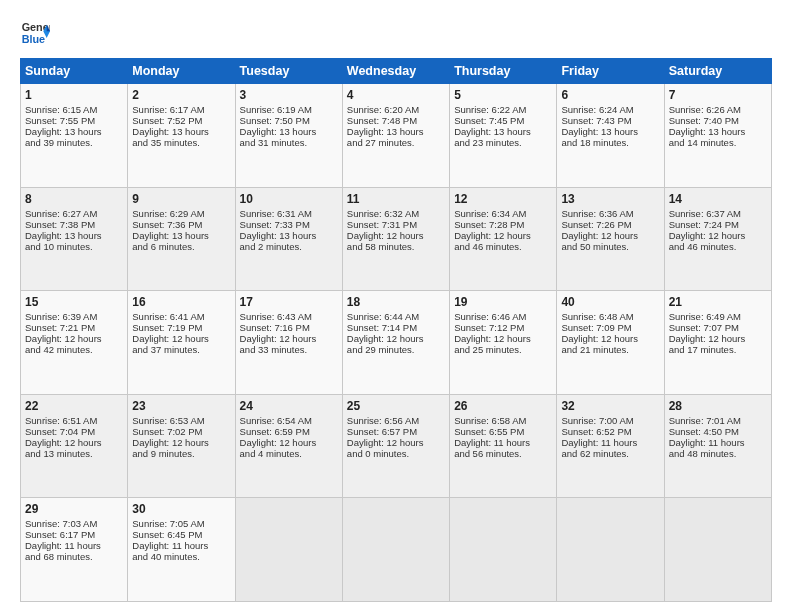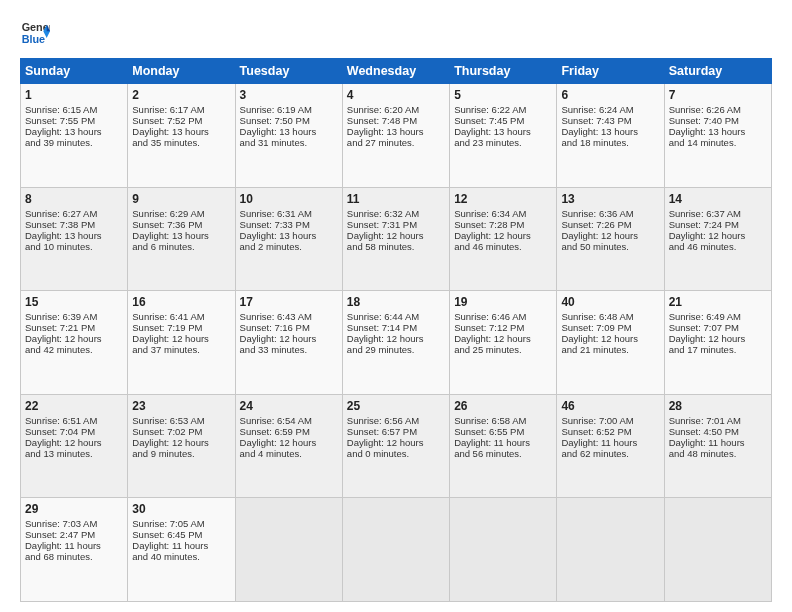"46" span.day-num { text: 46 -> 32 }
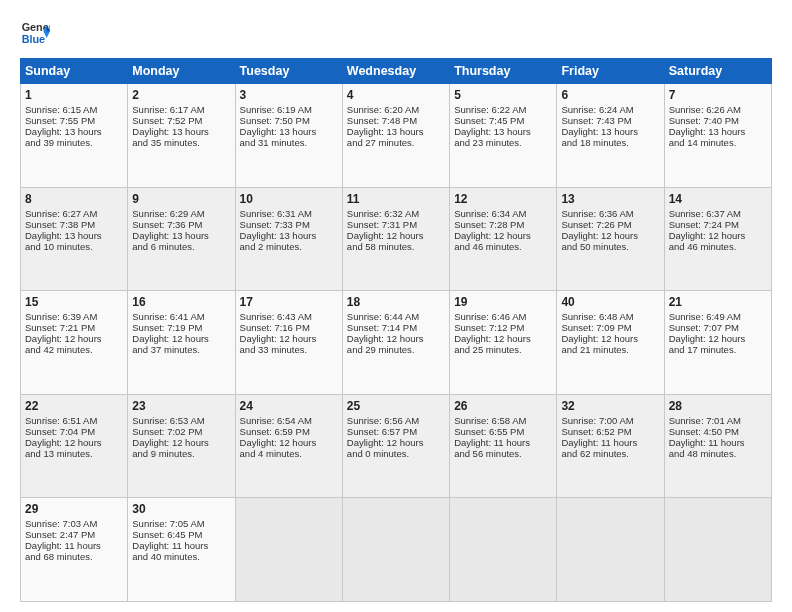"Sunset: 2:47 PM" span { text: 2:47 -> 6:17 }
